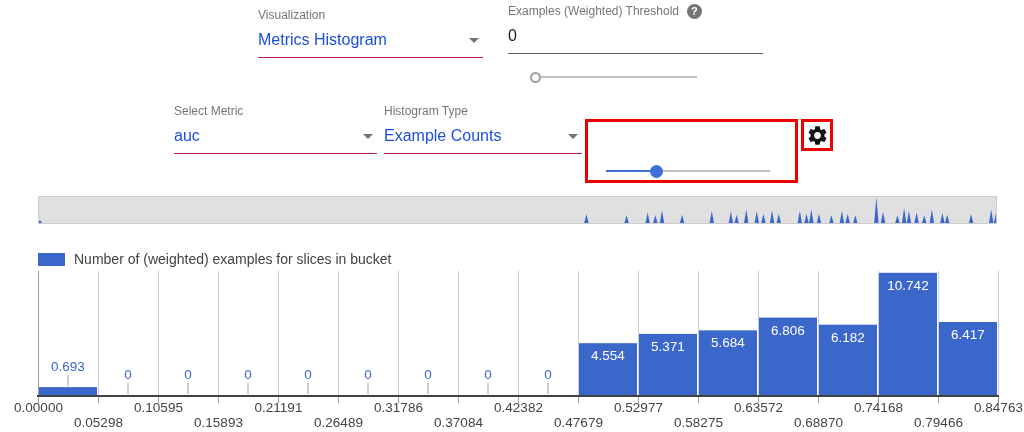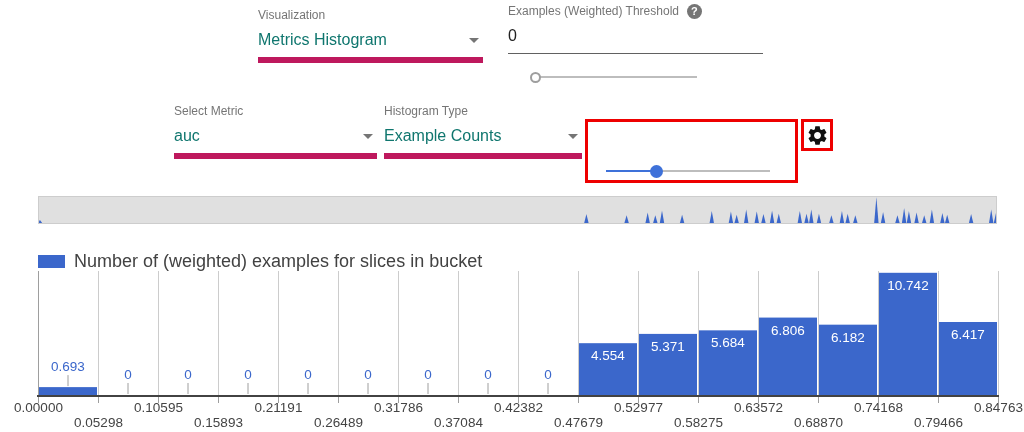"Metrics Histogram" .fvalue { border-bottom: 6px solid #be185d -> 1px solid #be185d; color: #0f766e -> #1d4ed8 }
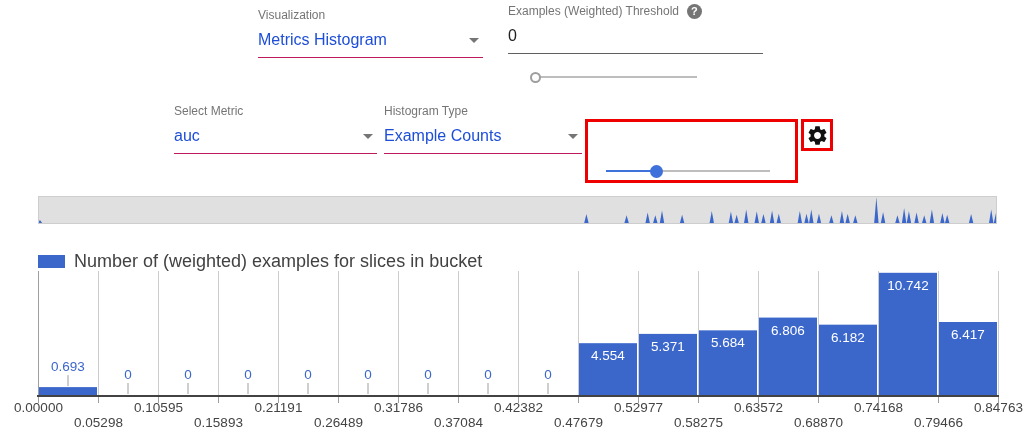"Number of (weighted) examples for" .legend .ltext { font-size: 18px -> 14px }
